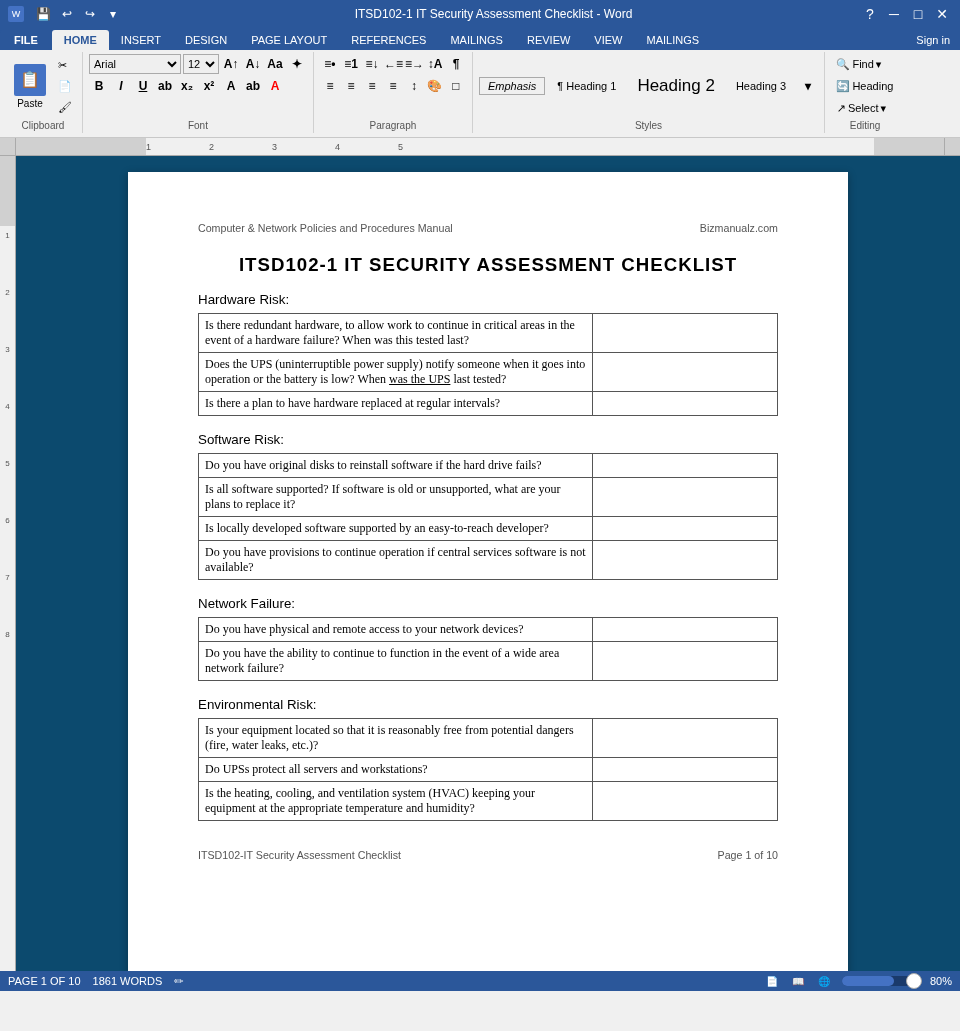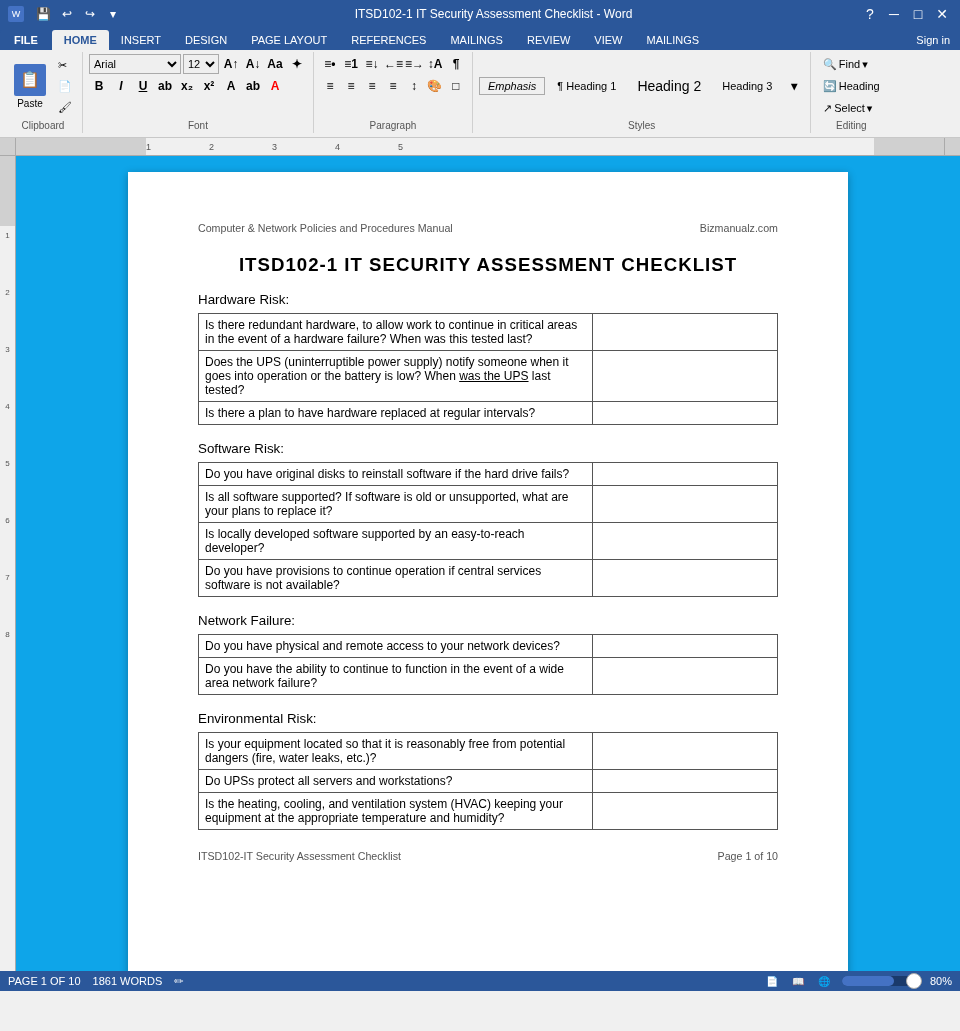"Heading 2" div { font-size: 14px -> 17px }
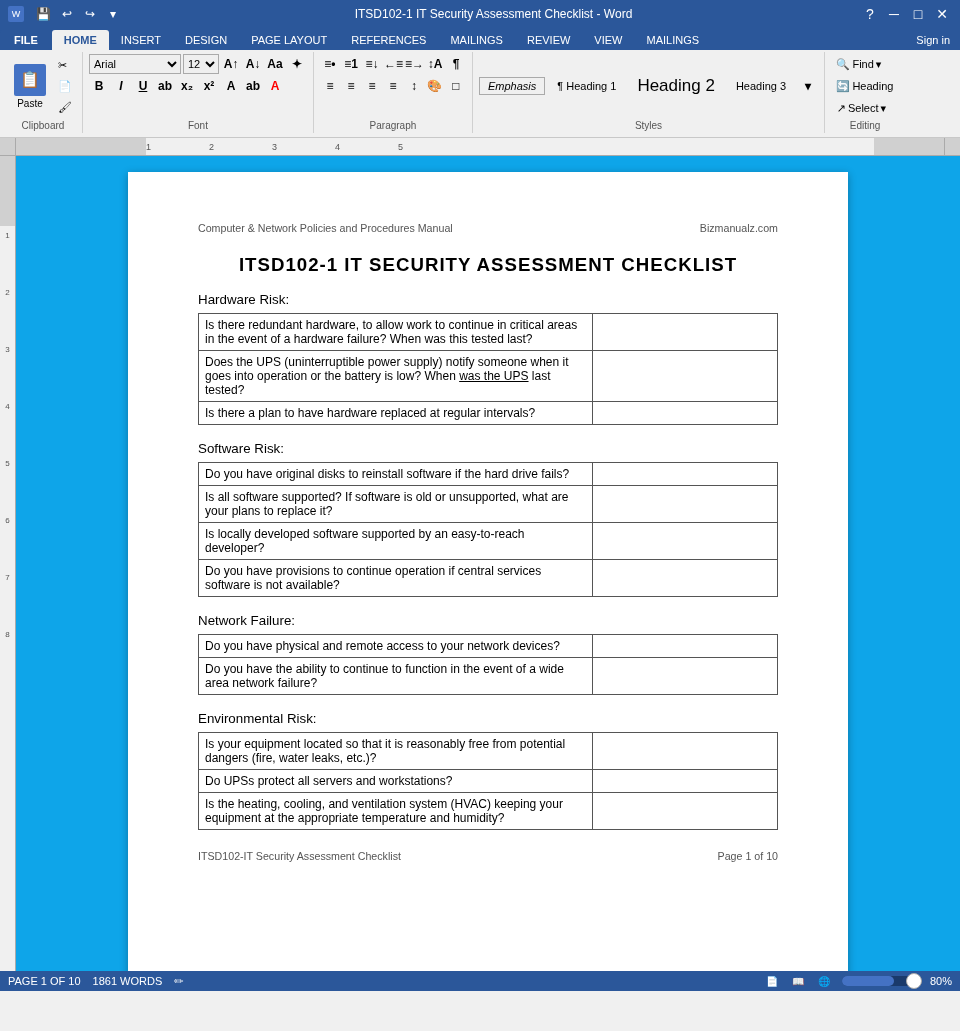"Computer & Network Policies and" div { background: #0ea5e9 -> #0c4a6e }
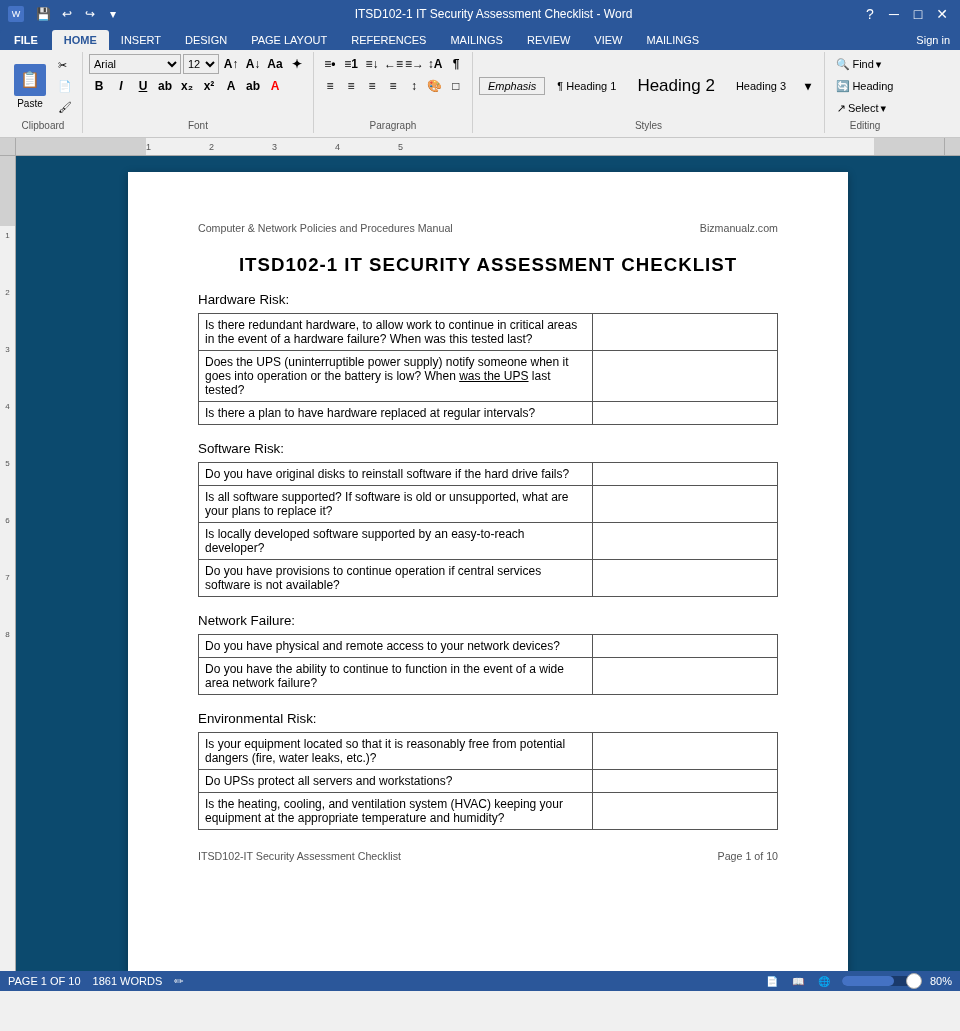"Is there redundant hardware, to" .checklist-table { font-family: none -> Liberation Serif, serif }
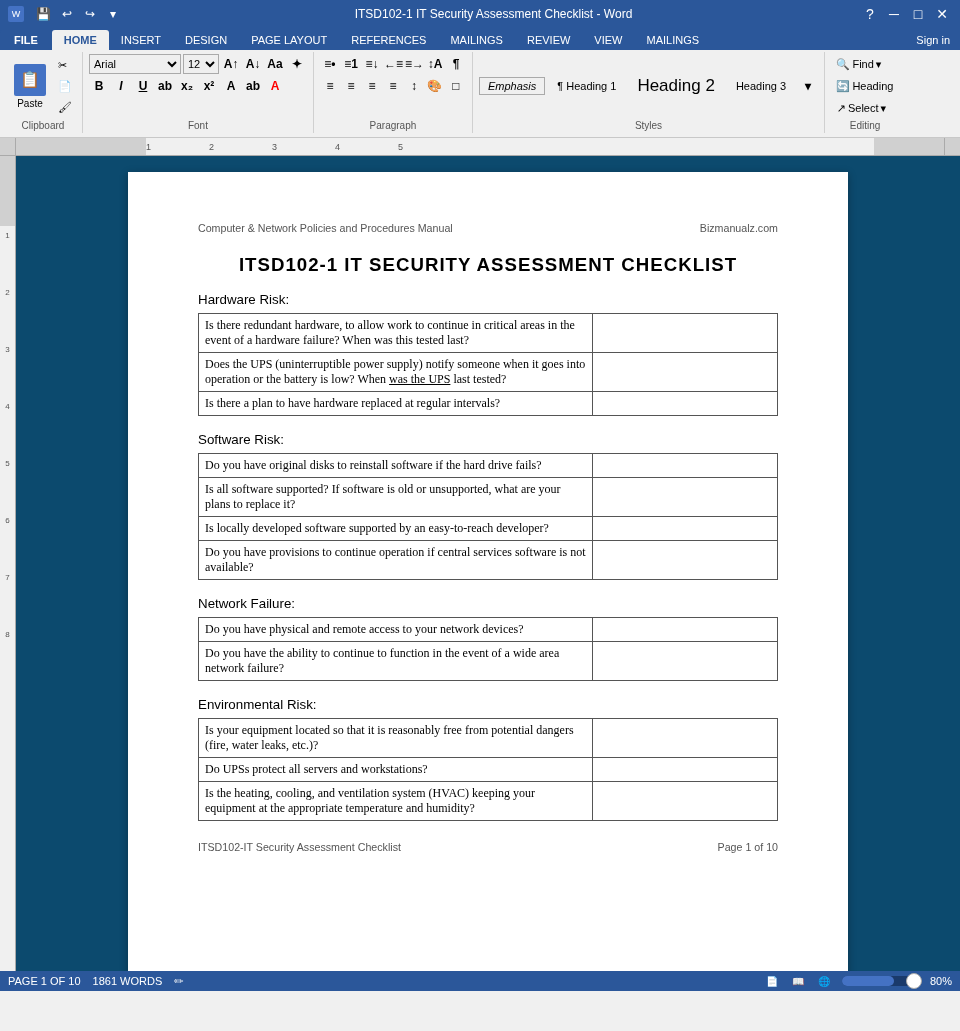"ITSD102-IT Security Assessment Checklist" div.page-footer { margin-top: 20px -> 28px }
